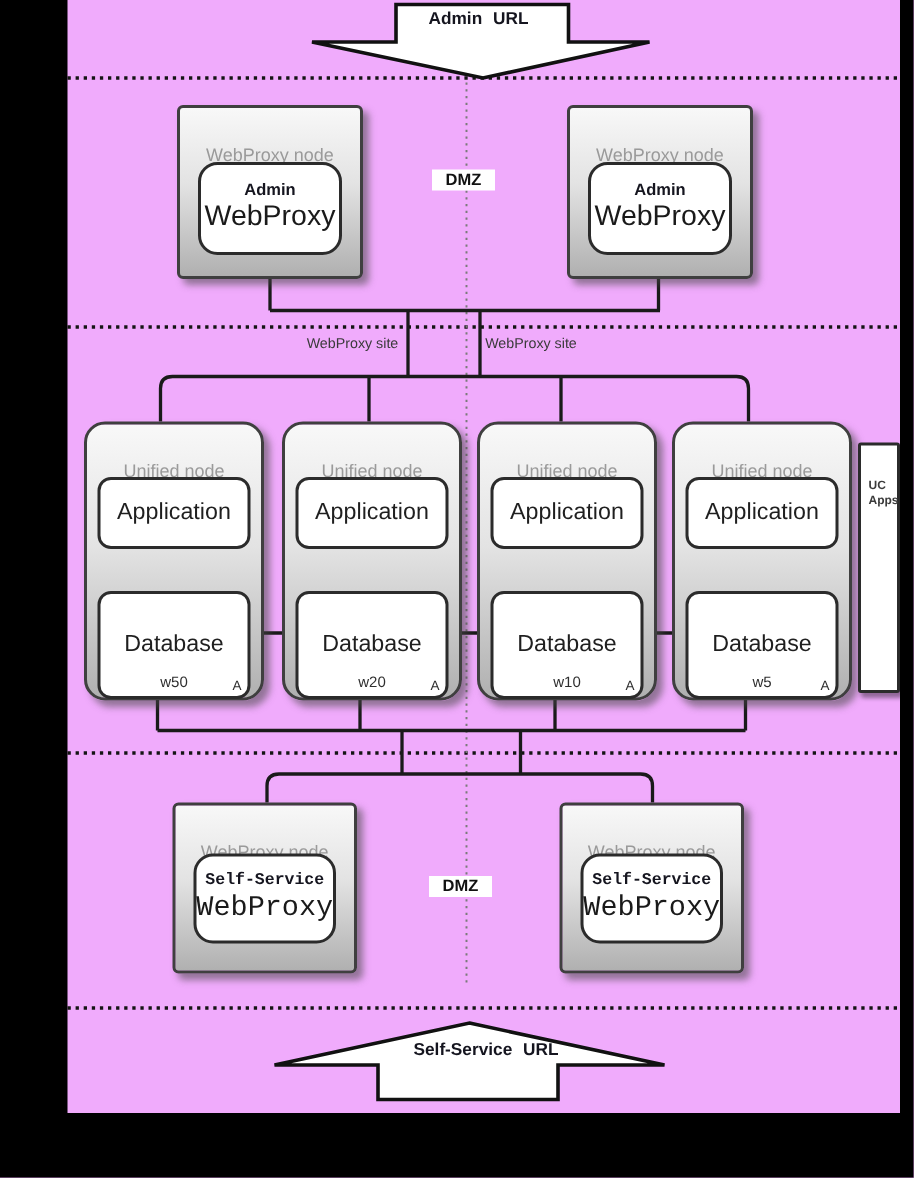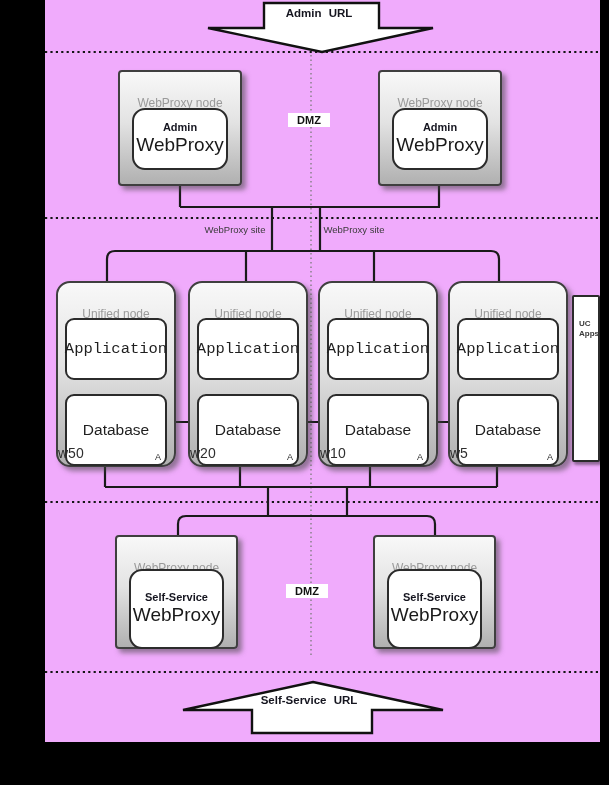"Application" .unified .app-box { font-family: Liberation Mono, monospace -> none; height: 62px -> 48px }
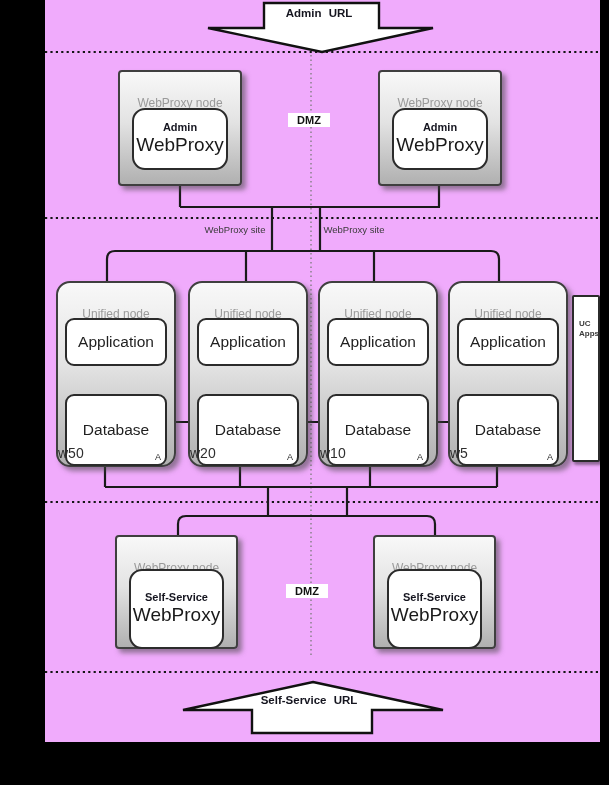"w50" .weight-label { font-size: 14px -> 10px; text-align: left -> center }
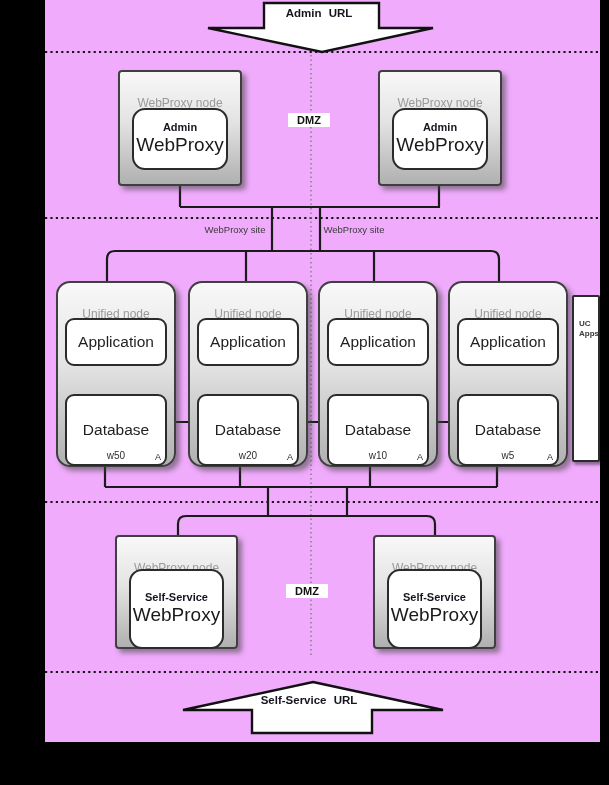"Self-Service" .wp-ss .inner-box { font-family: none -> Liberation Mono, monospace; height: 80px -> 60px }
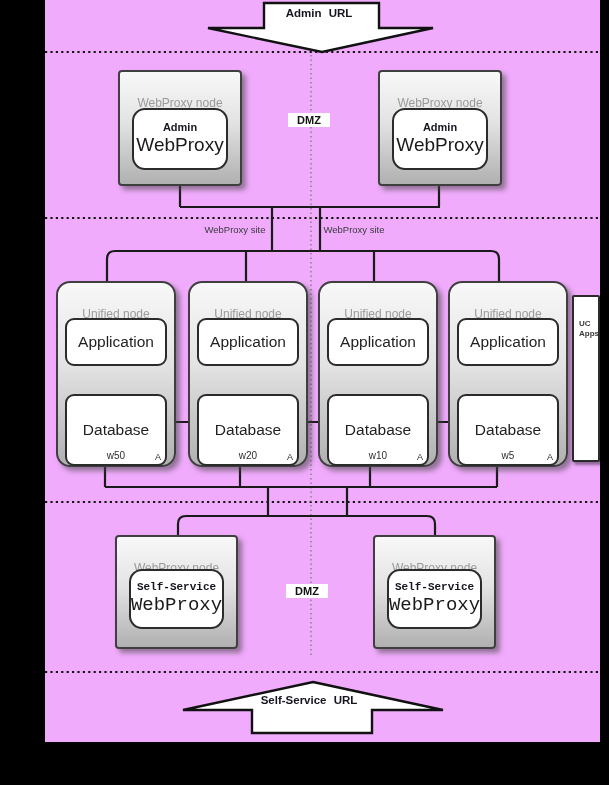"Self-Service URL" #ss-url-label { left: 244px -> 259px }
